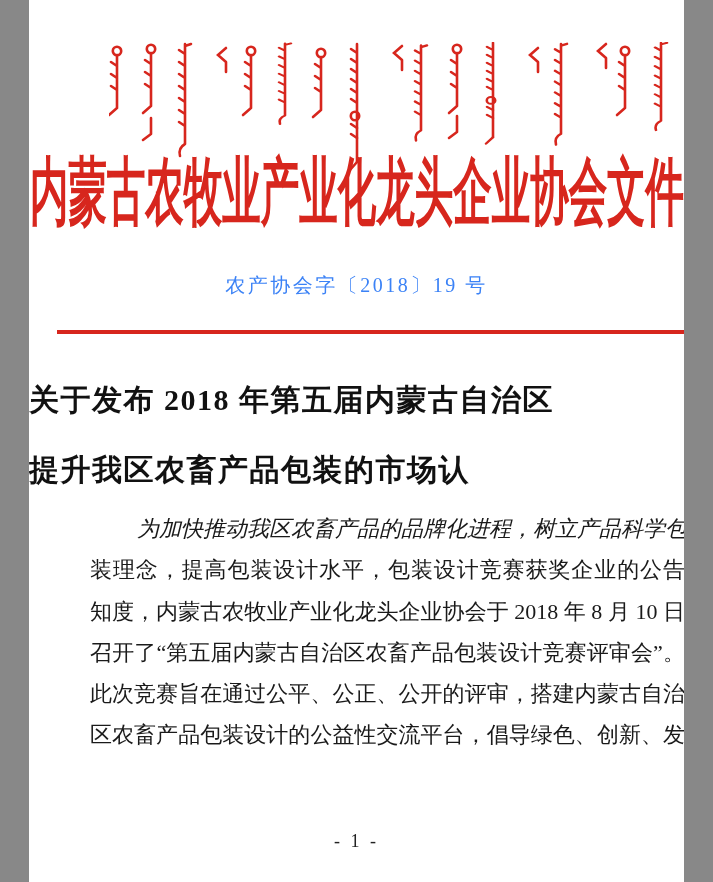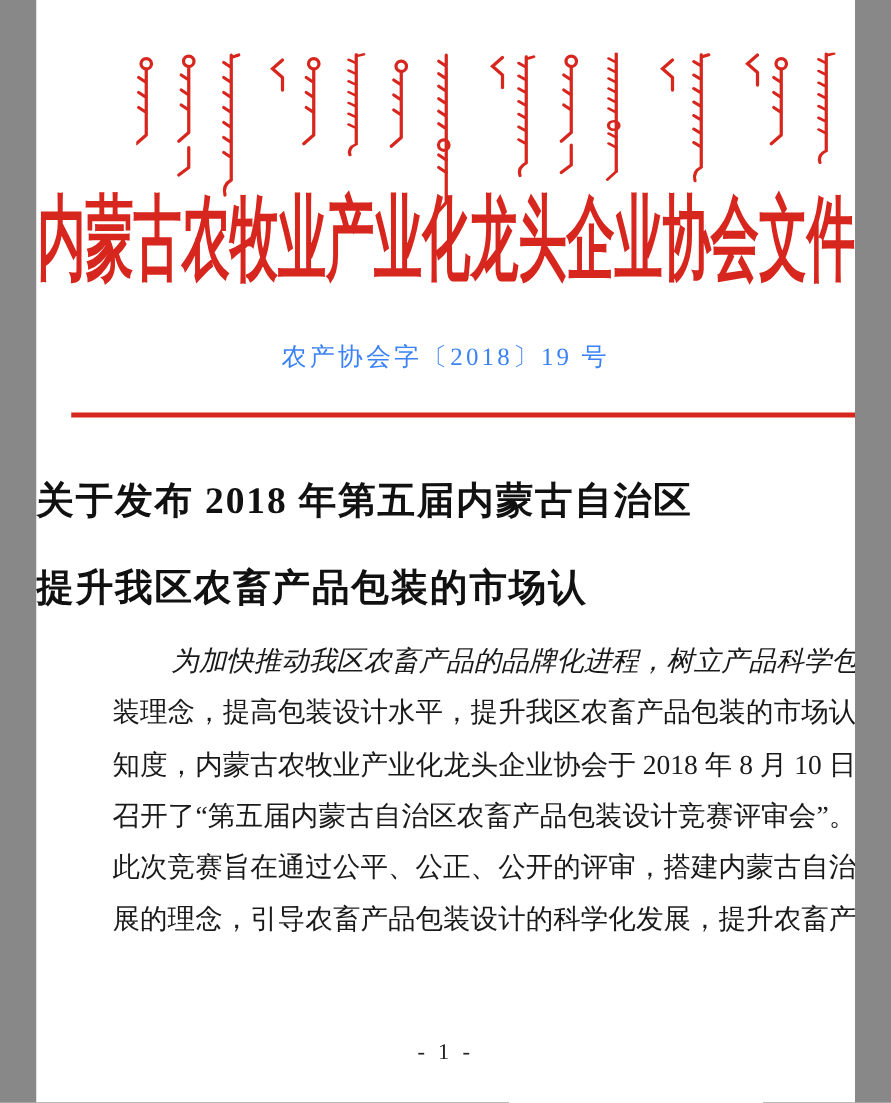"装理念，提高包装设计水平，提升我区农畜产品包装的市场认" div.body-line { text: 提升我区农畜产品包装的市场认 -> 包装设计竞赛获奖企业的公告 }
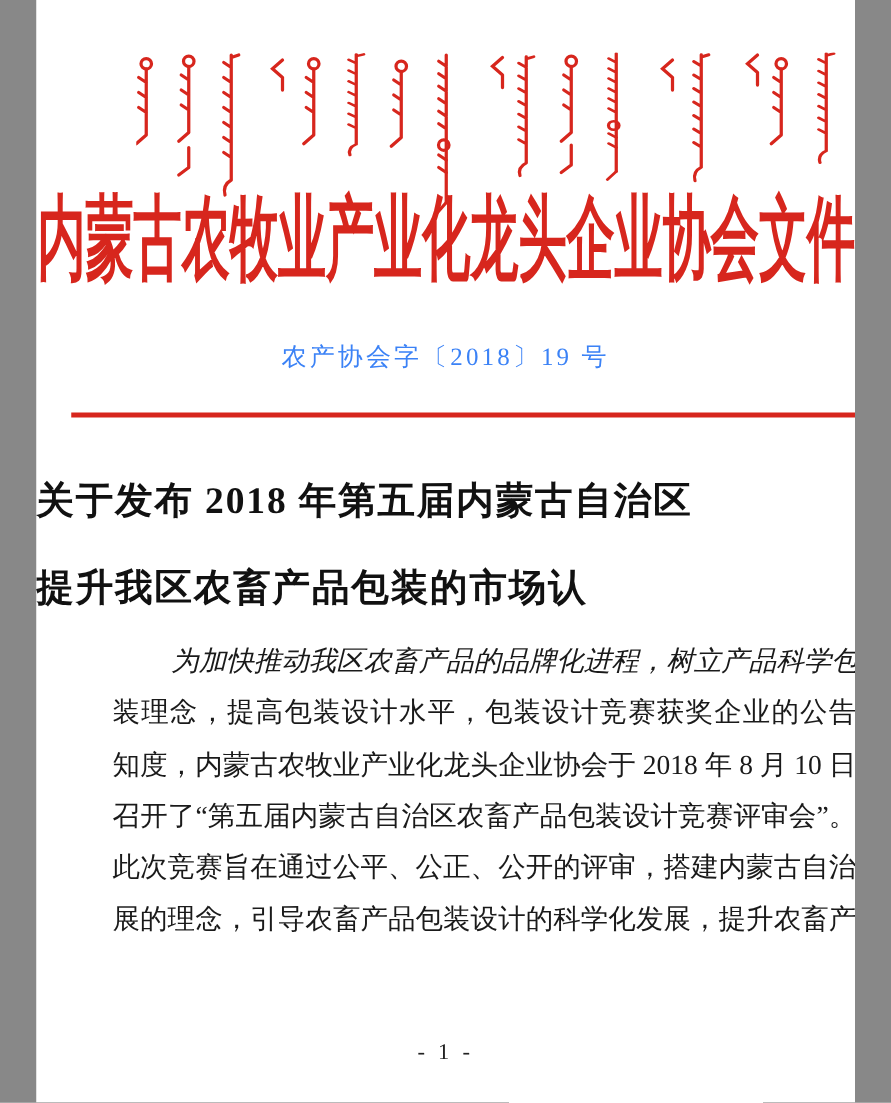"区农畜产品包装设计的公益性交流平台，倡导绿色、创新、发" div.body-line { html: none -> <div>区农畜产品包装设计的公益性交流平台，倡导绿色、创新、发</div> }
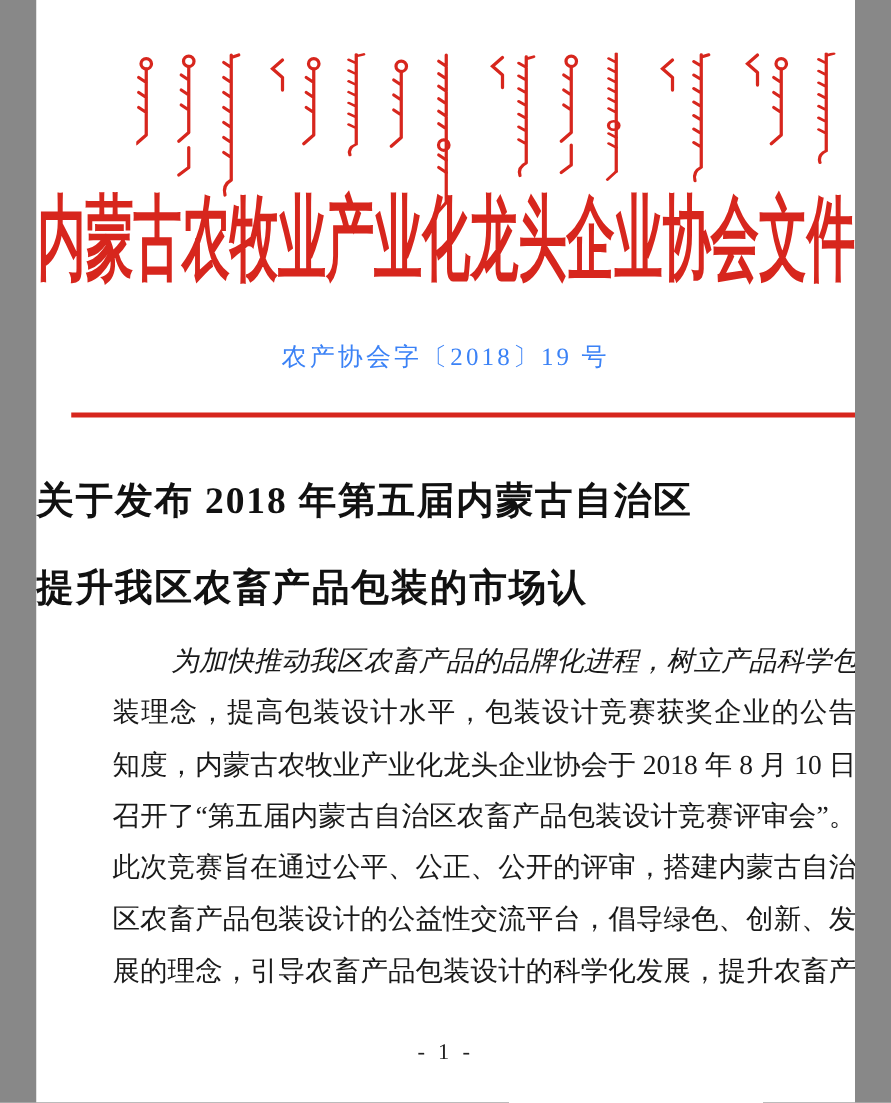"展的理念，引导农畜产品包装设计的科学化发展，提升农畜产" div.body-line { html: <div>展的理念，引导农畜产品包装设计的科学化发展，提升农畜产</div> -> none }
